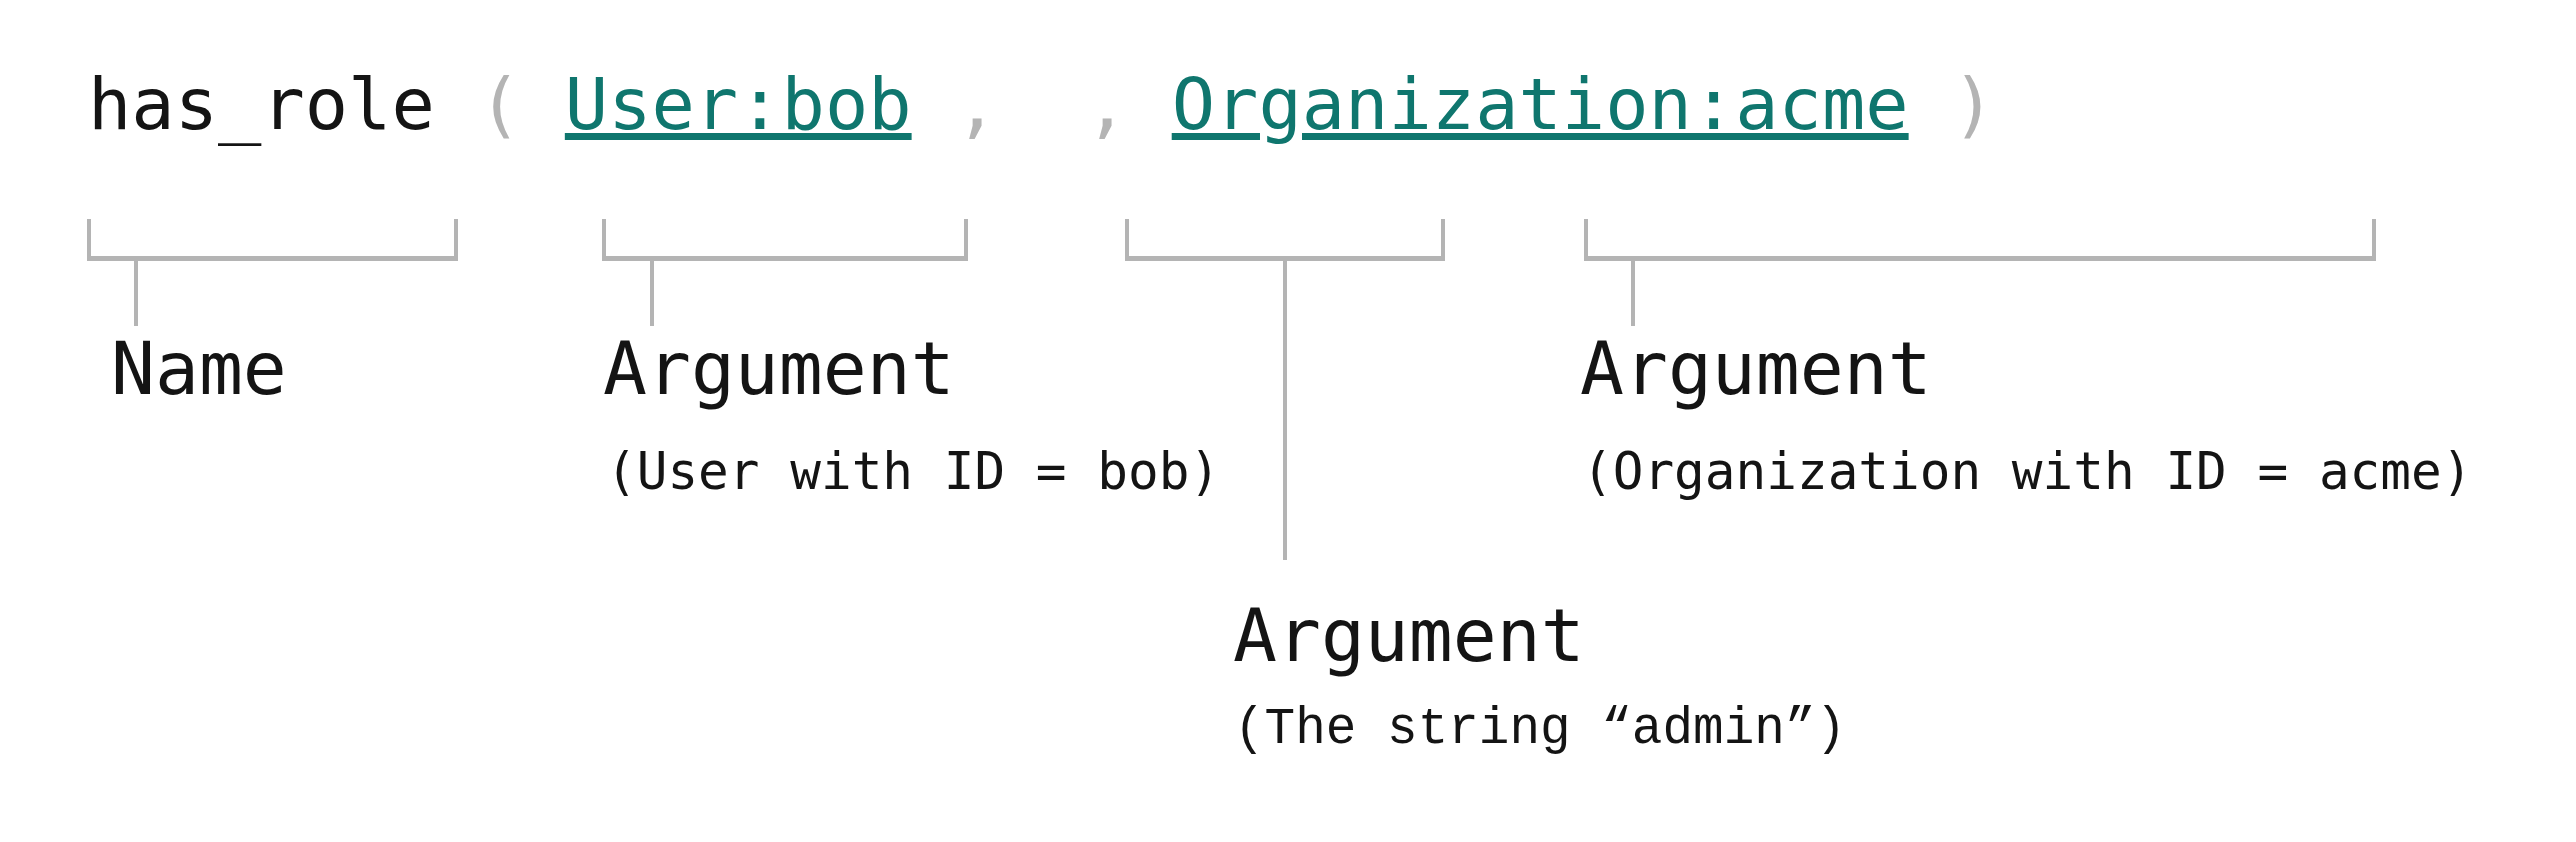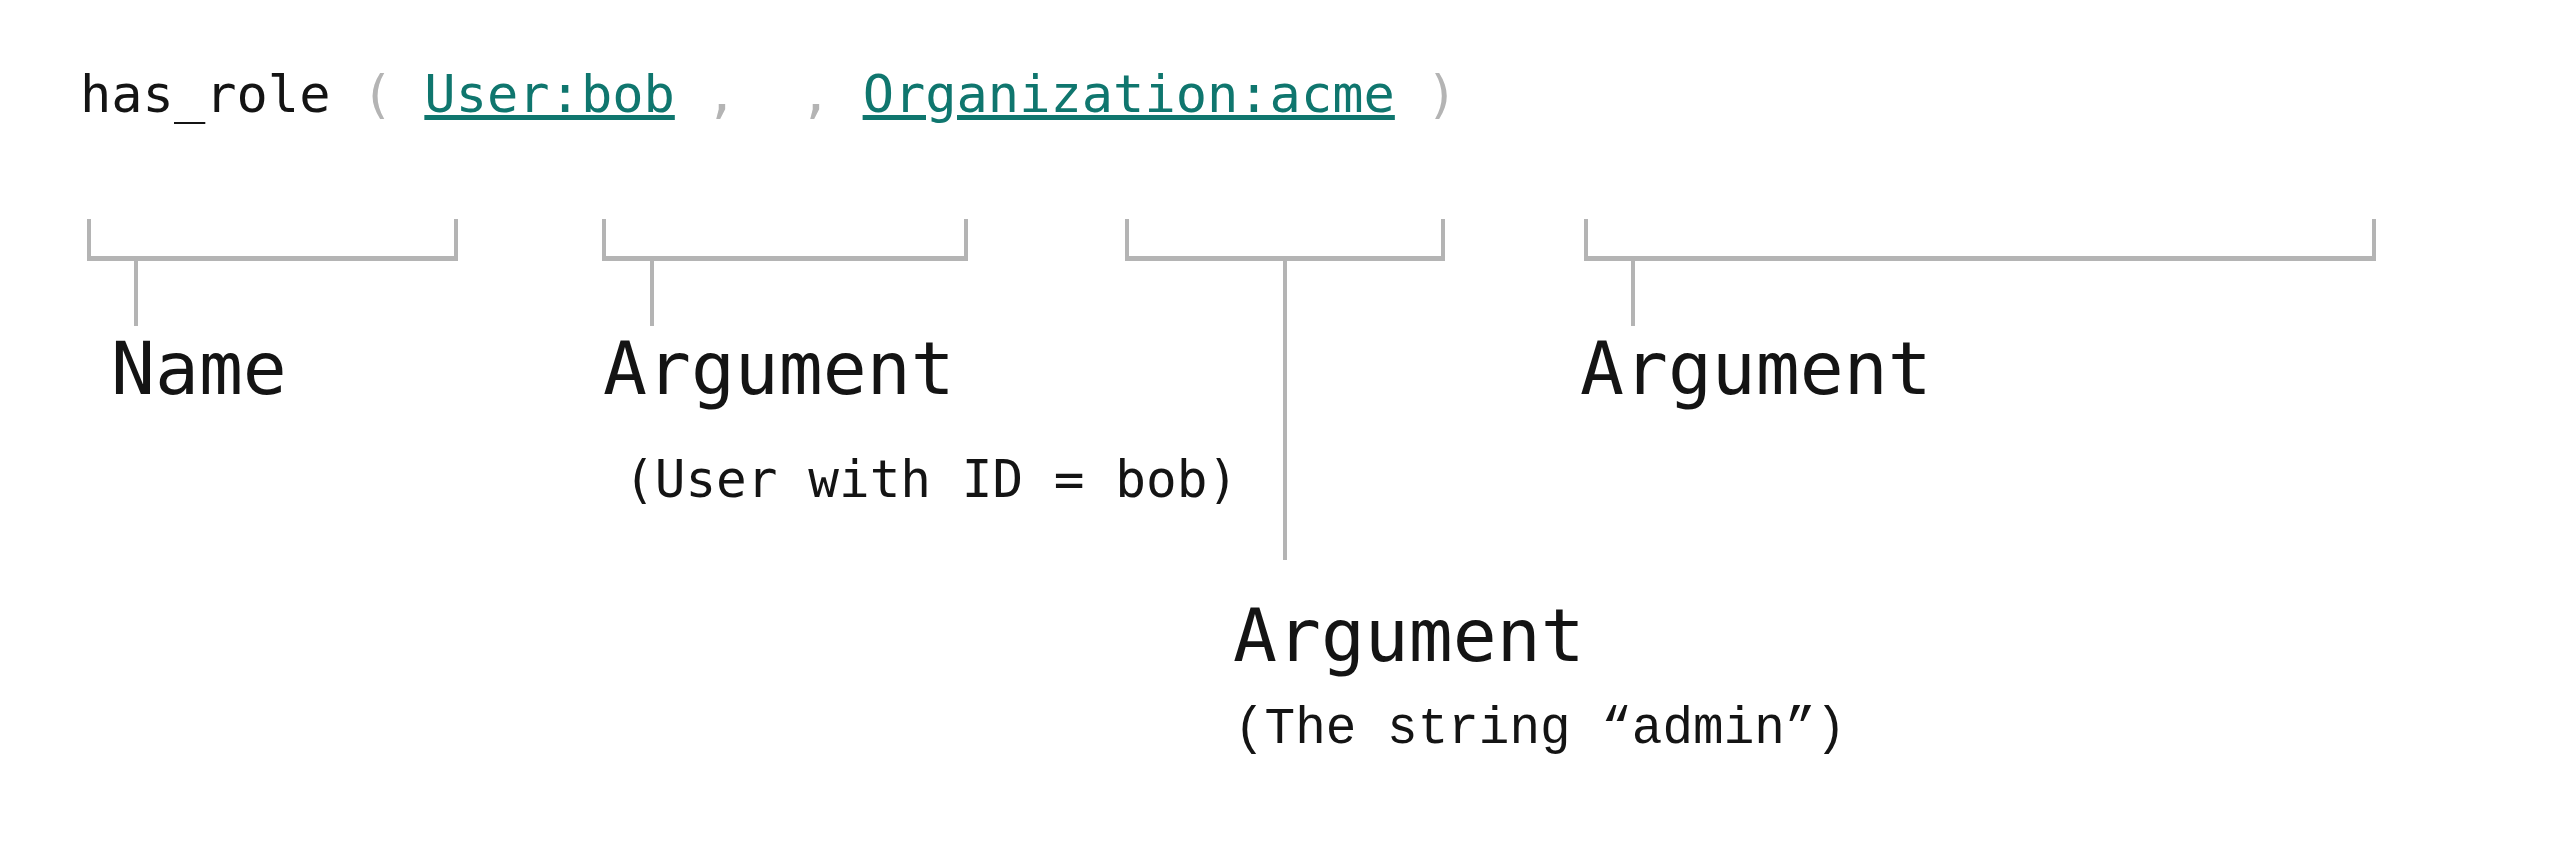"has_role" .code-line { font-size: 52px -> 72px; left: 80px -> 88px }
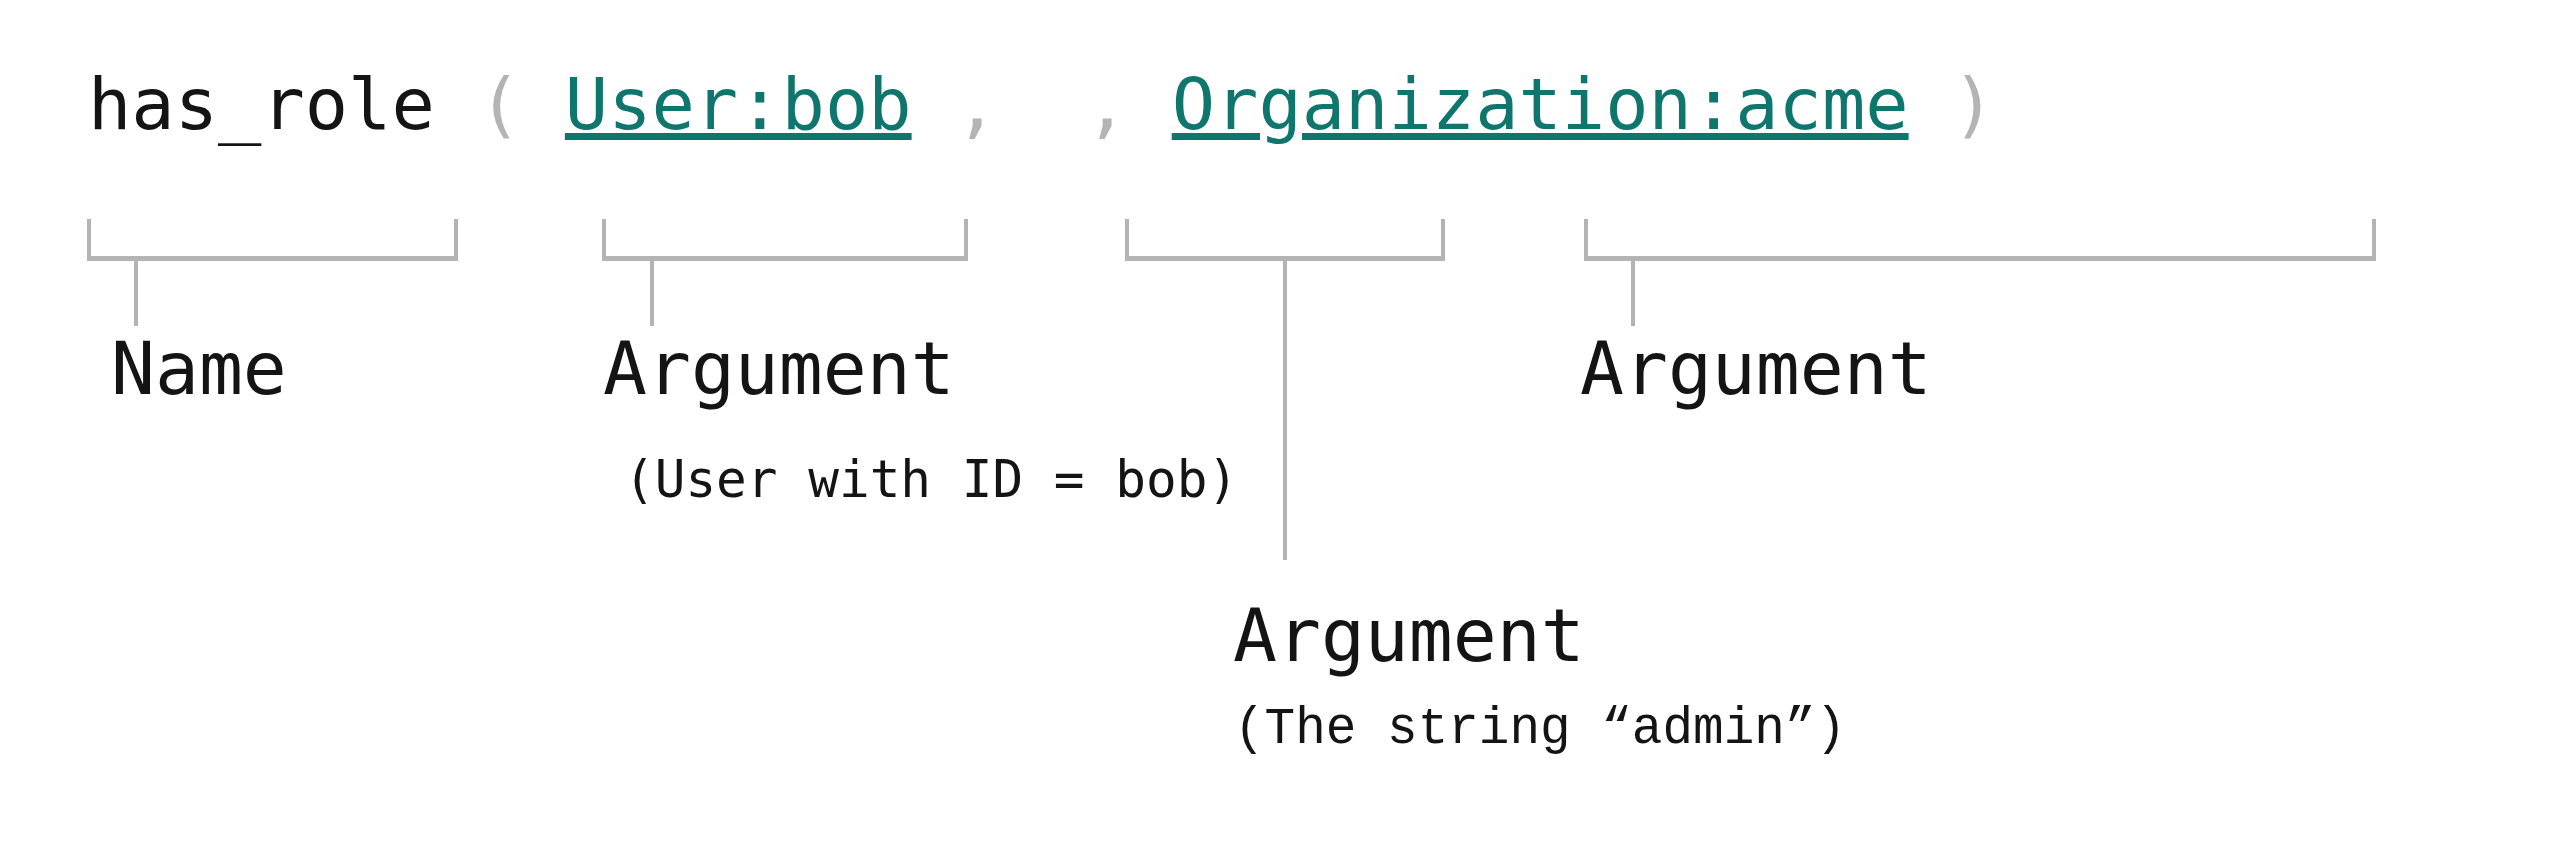"(User with ID = bob)" .detail-arg1 { left: 624px -> 606px; margin-top: 8px -> none }
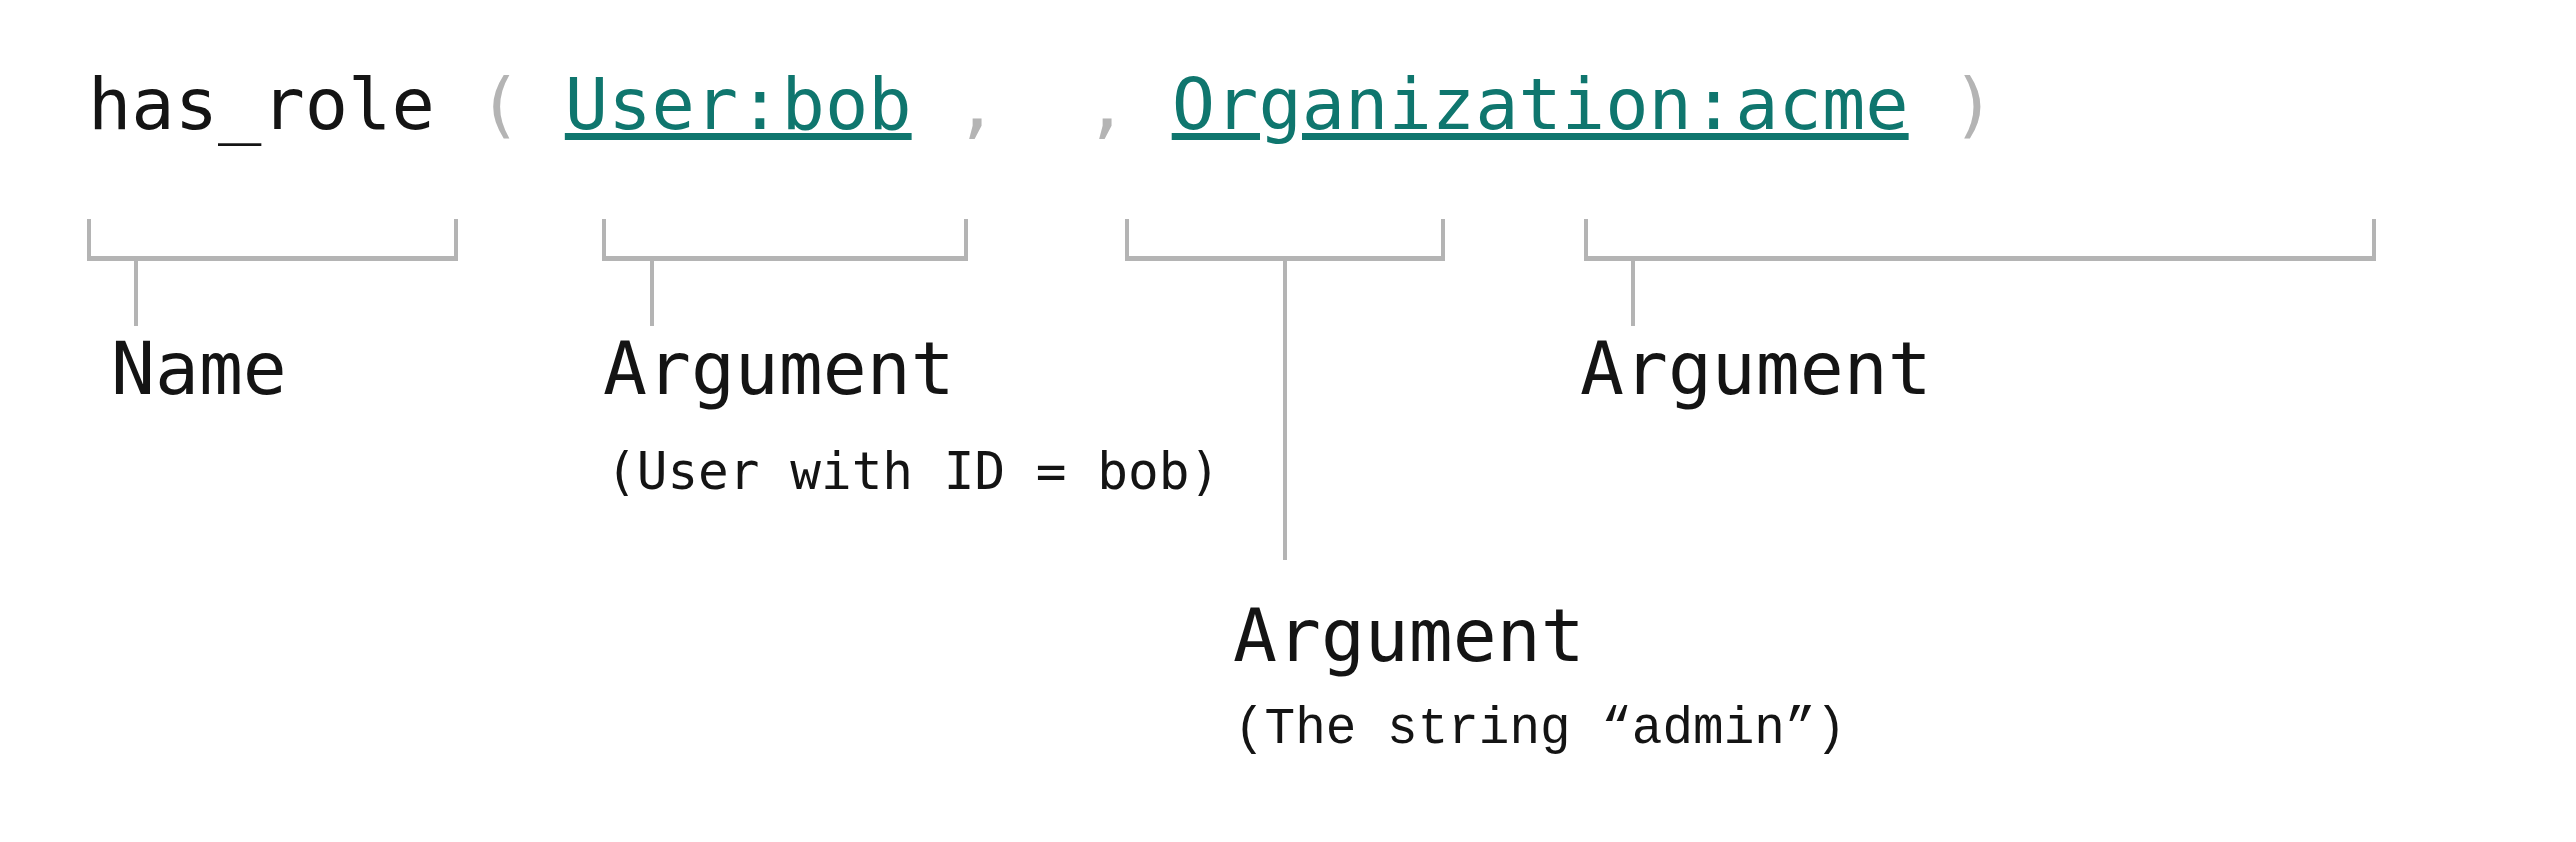"(Organization with ID = acme)" div.detail { html: none -> <div>(Organization with ID = acme)</div> }
